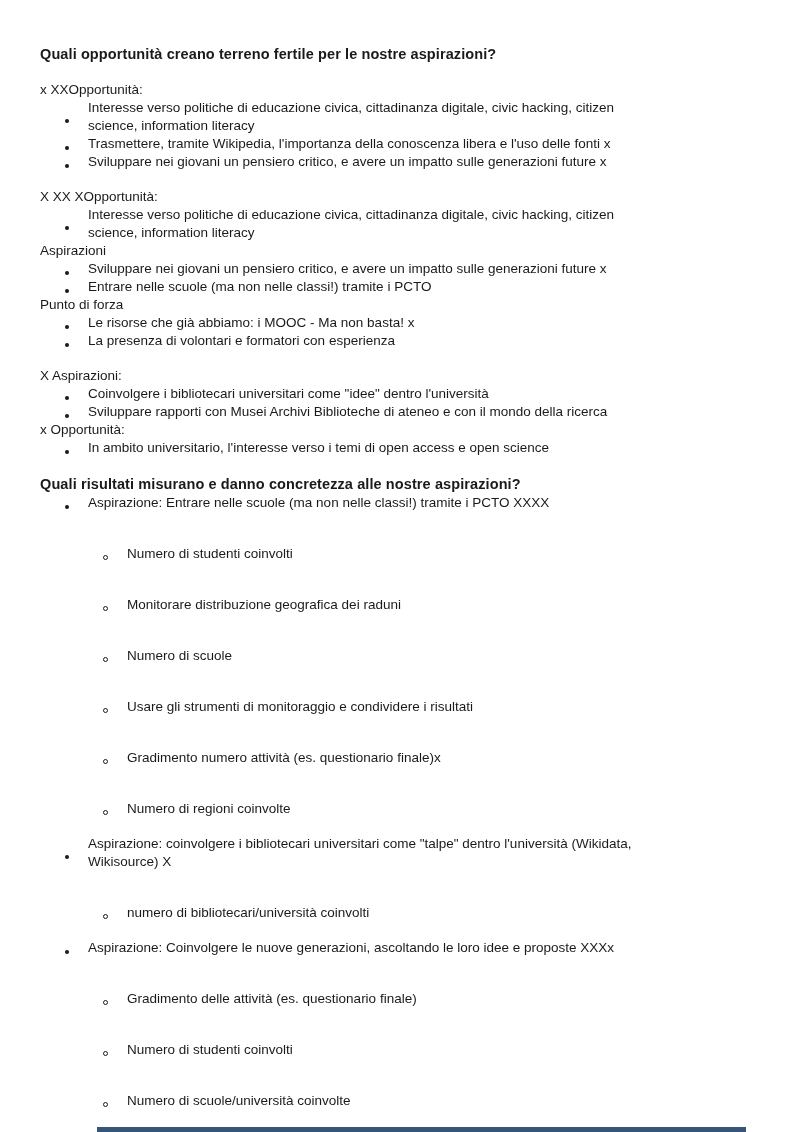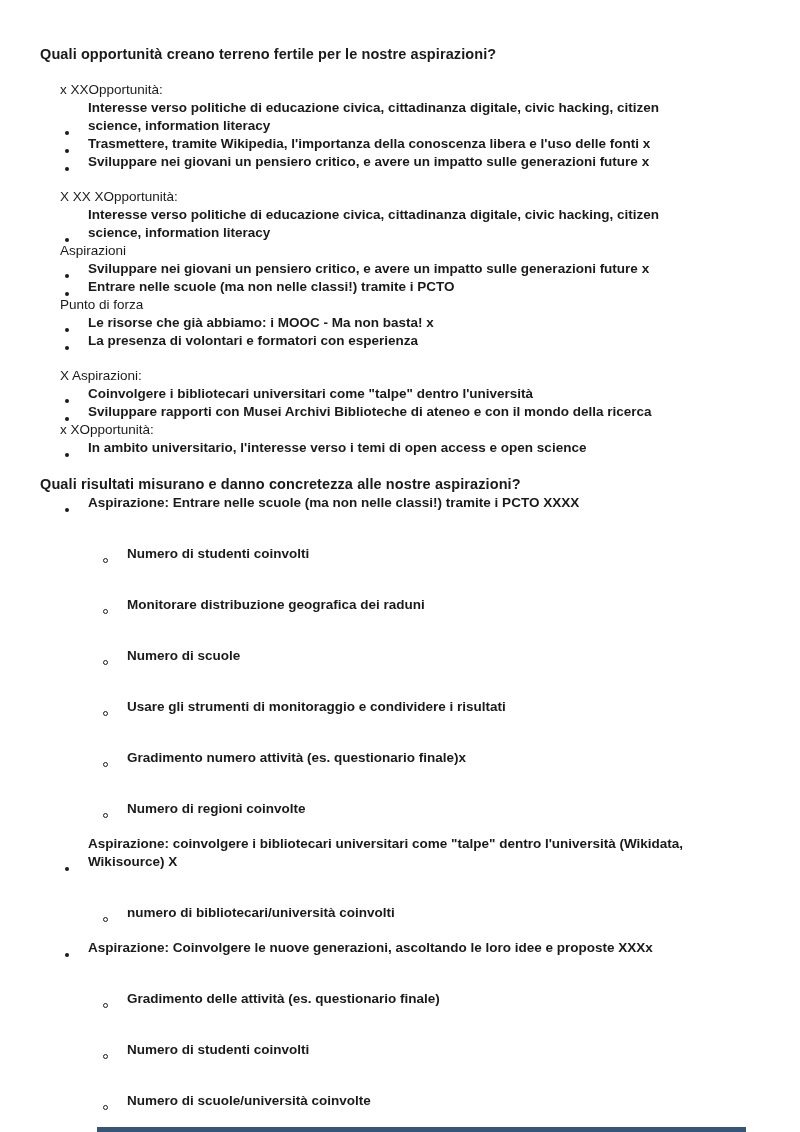"x XXOpportunità:" .label { margin-left: 20px -> none }
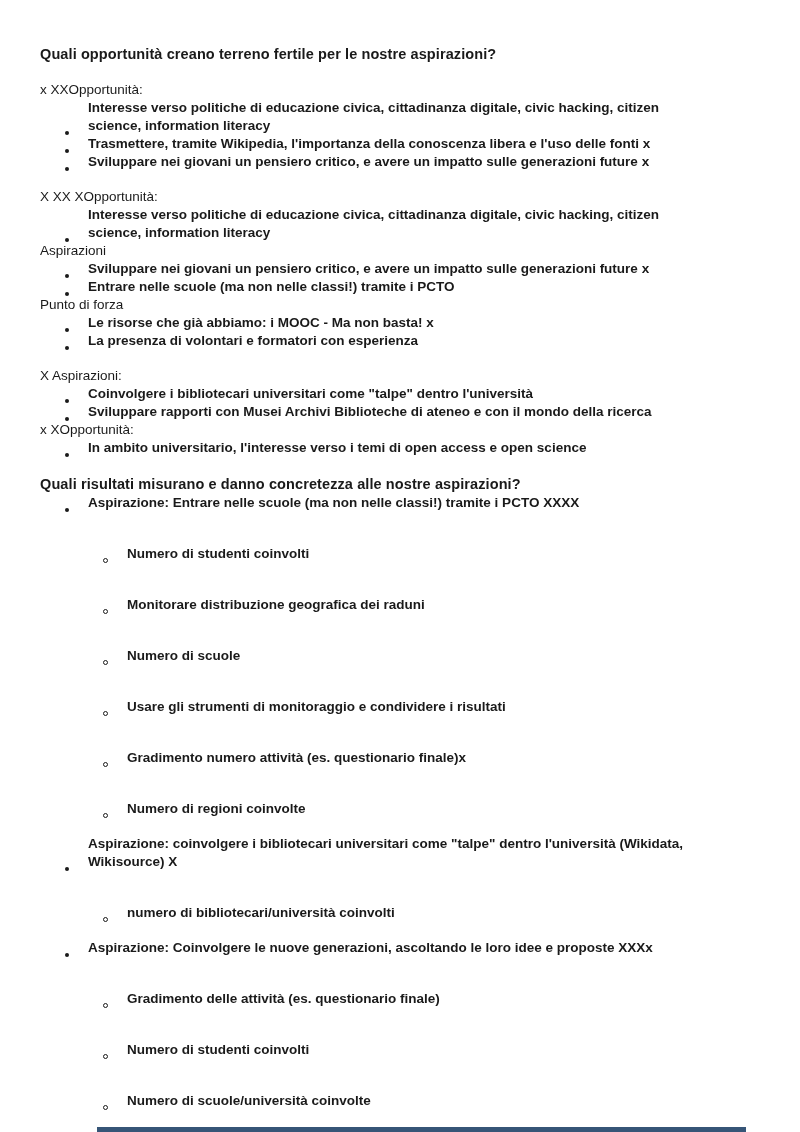"Interesse verso politiche di educazione" .bullet, .sub { align-items: flex-end -> center; font-weight: bold -> none }
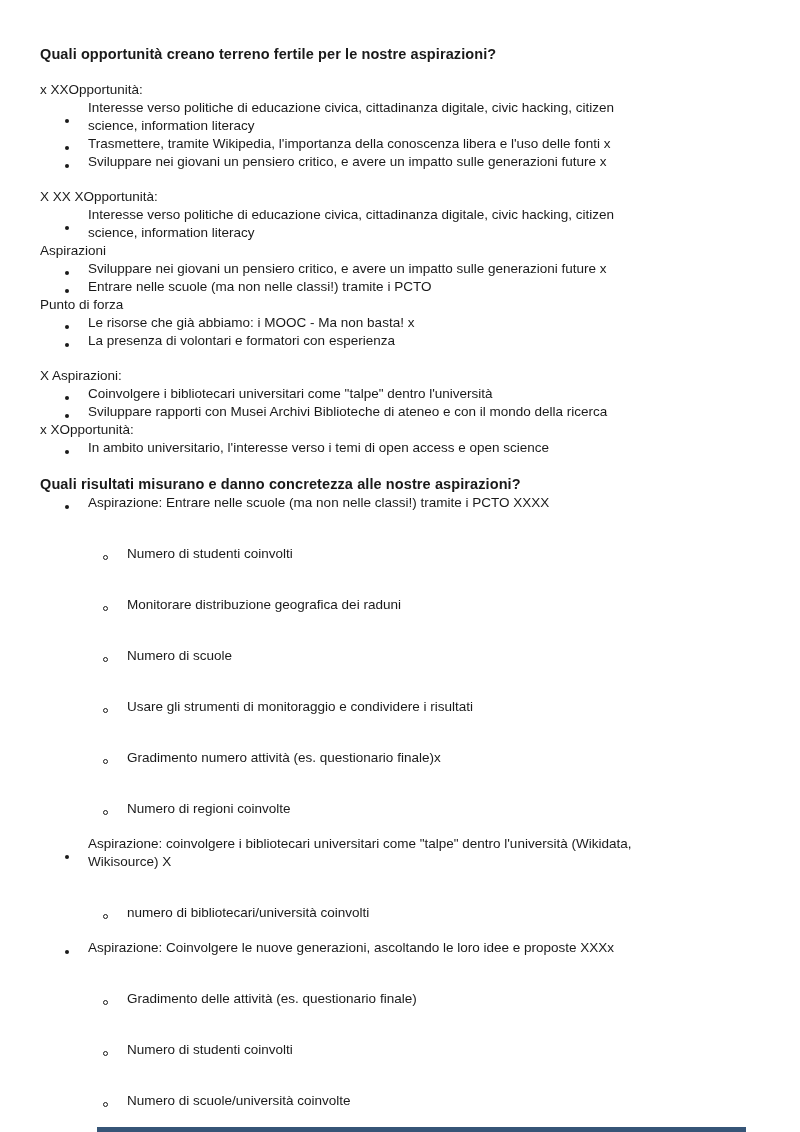"Coinvolgere i bibliotecari universitari" span { text: talpe -> idee }
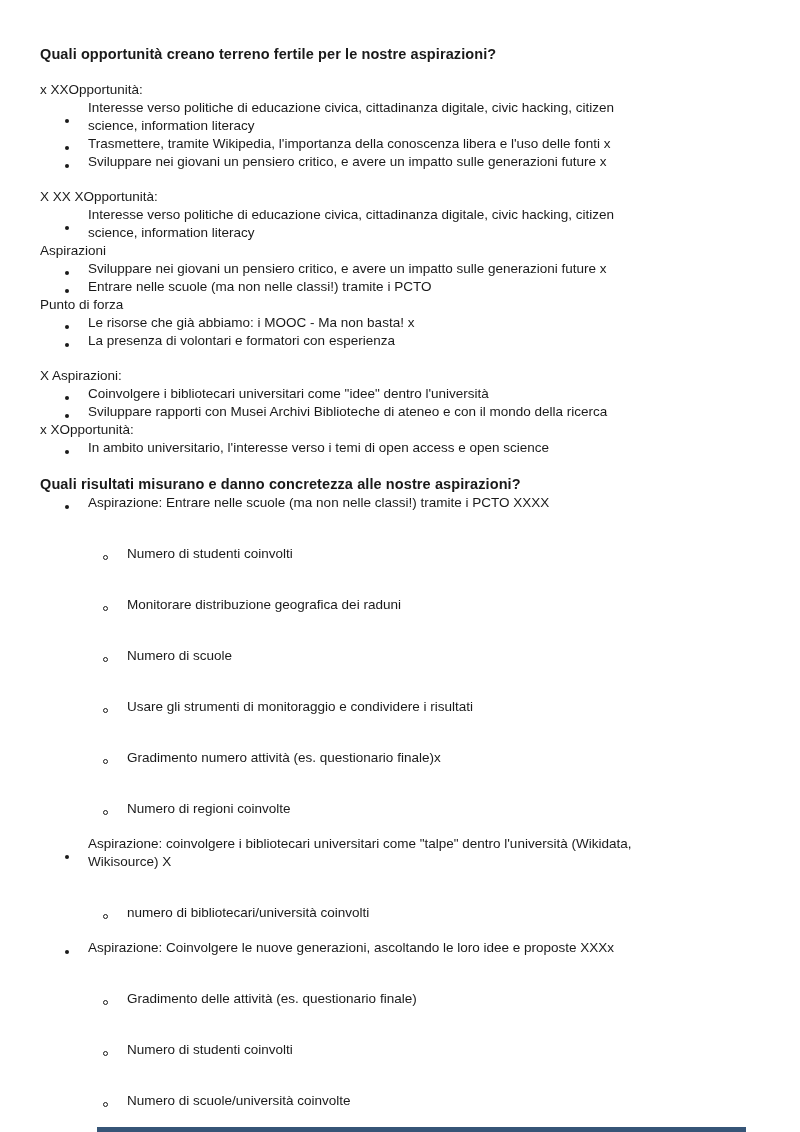"x XOpportunità:" span { text: XOpportunità -> Opportunità }
